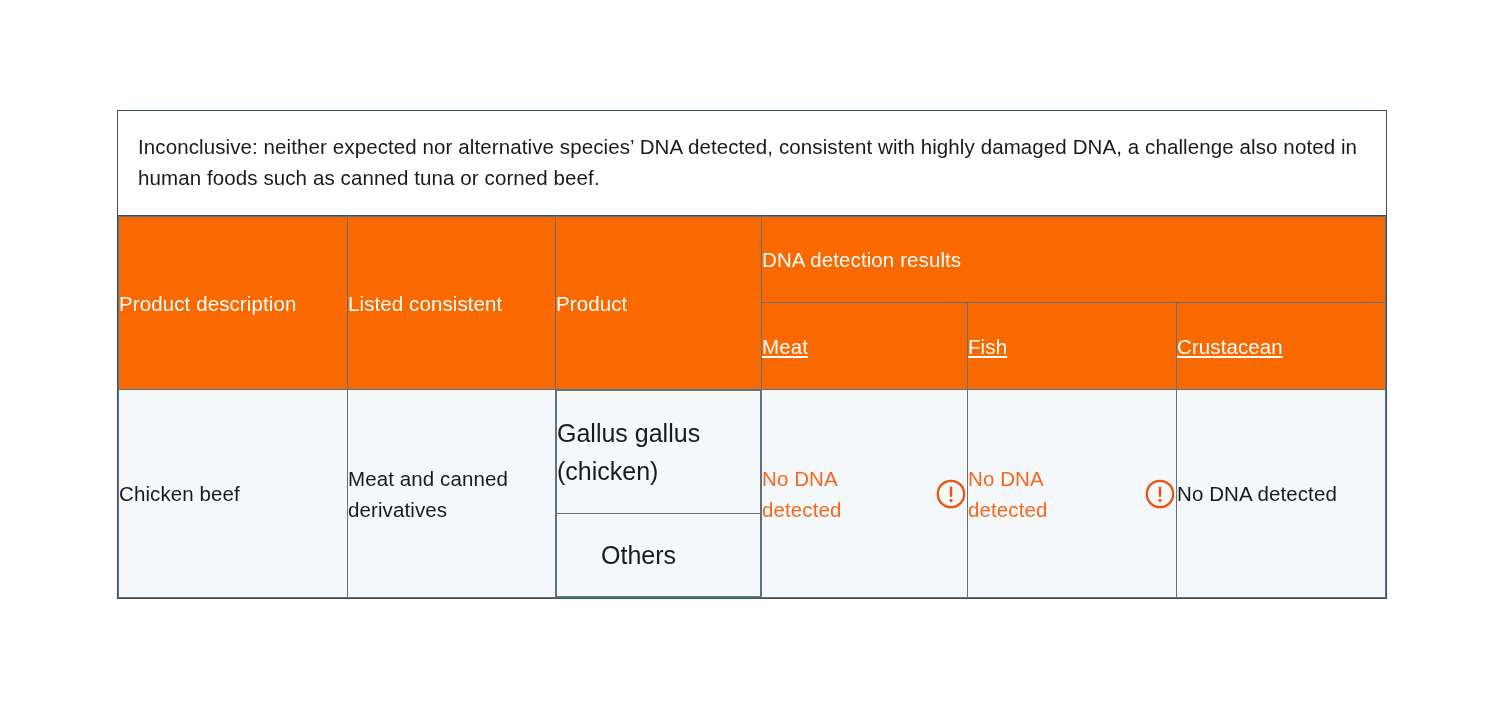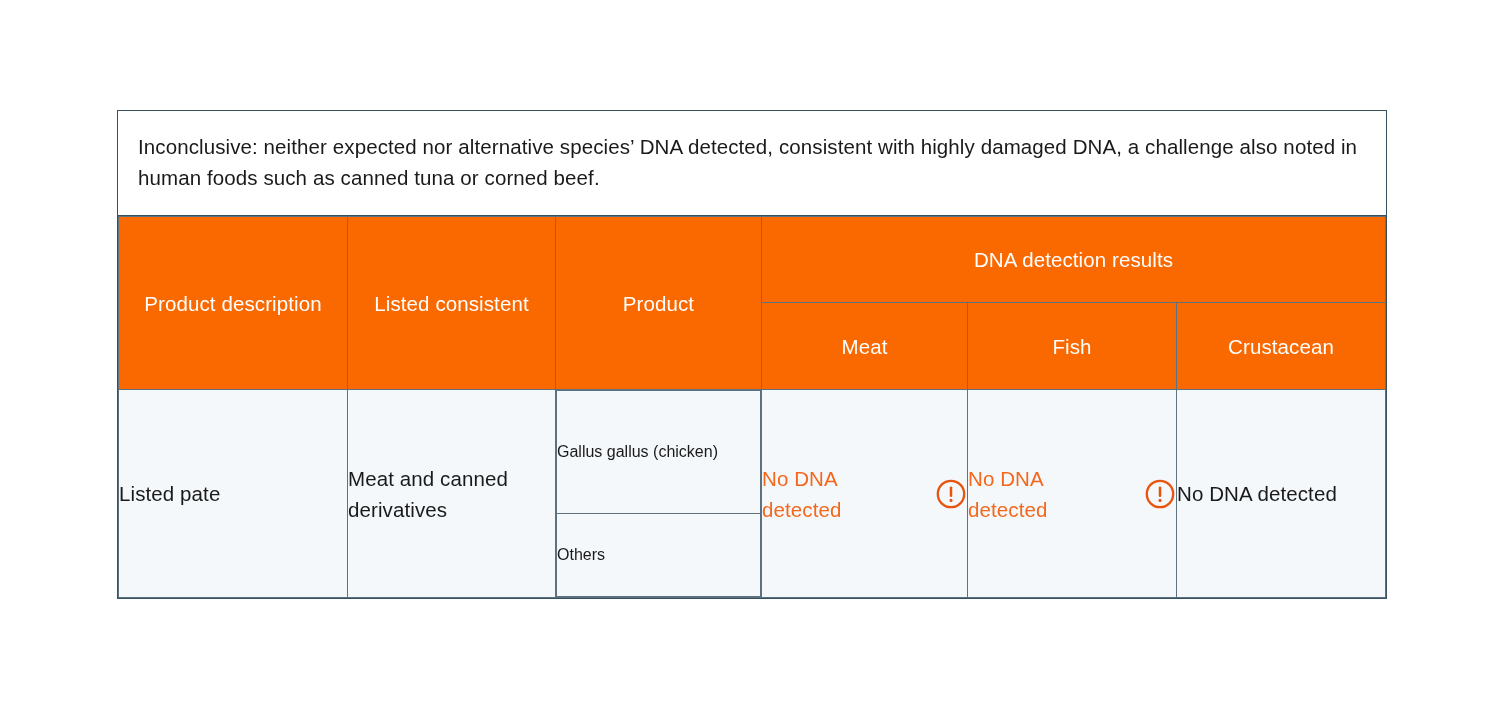"DNA detection results" .hd { text-align: center -> left }
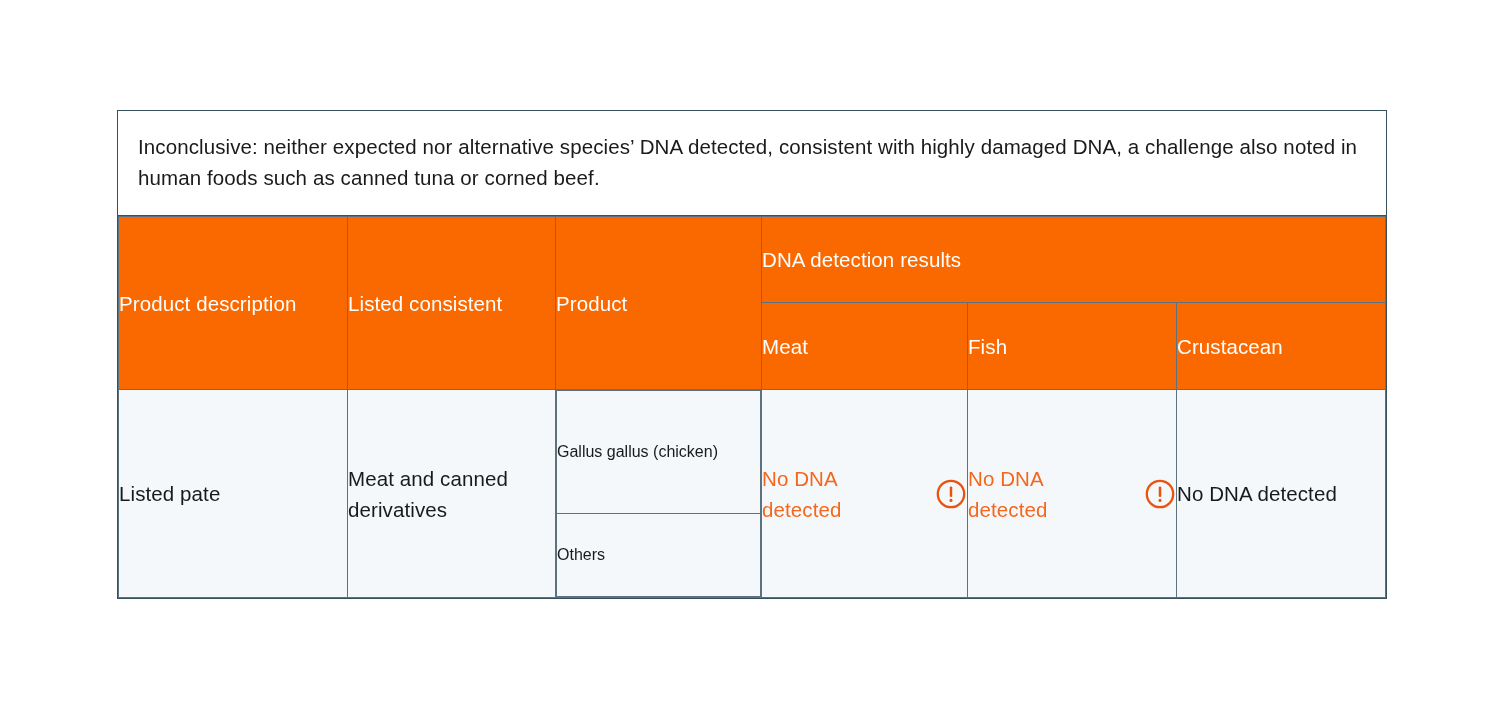"Meat" .hd-sub { text-decoration: none -> underline }
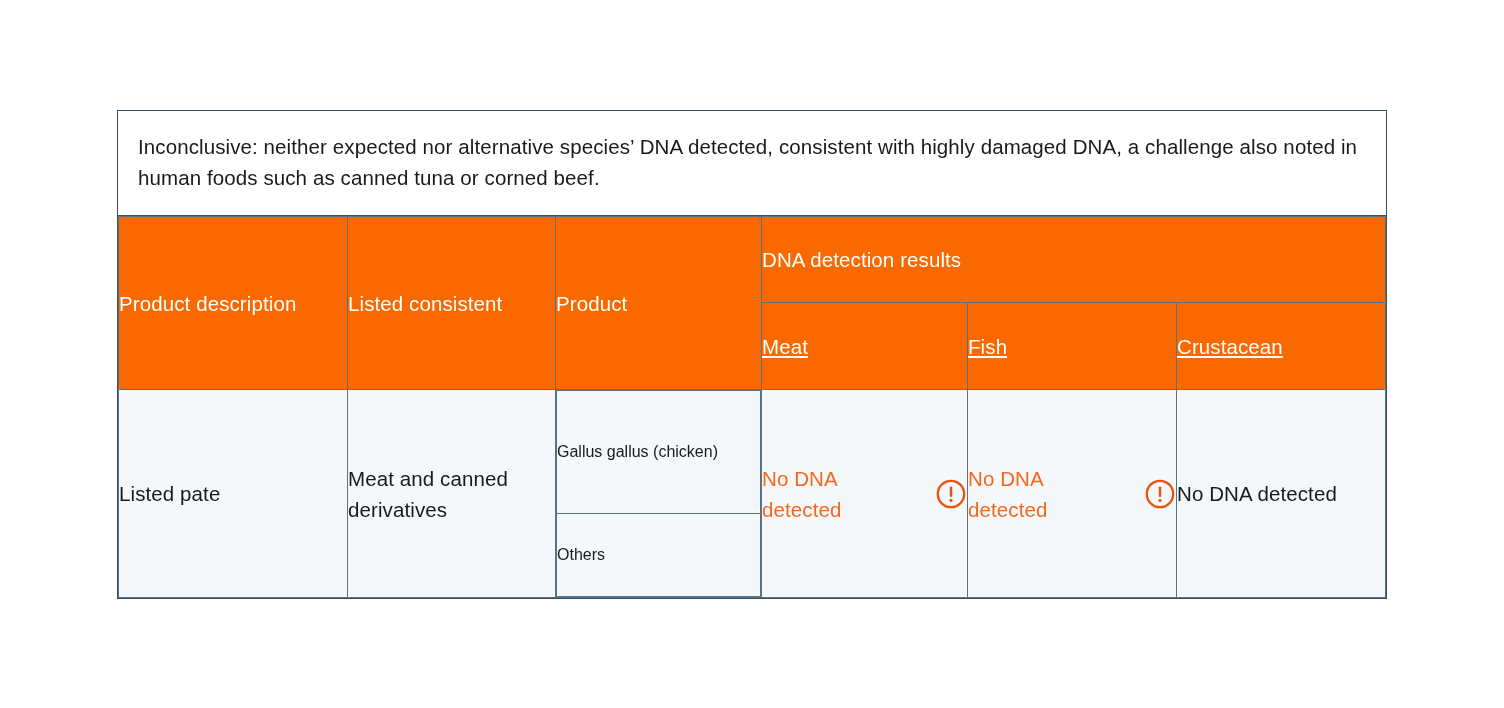"Gallus gallus (chicken)" .split td { font-size: 16px -> 25px }
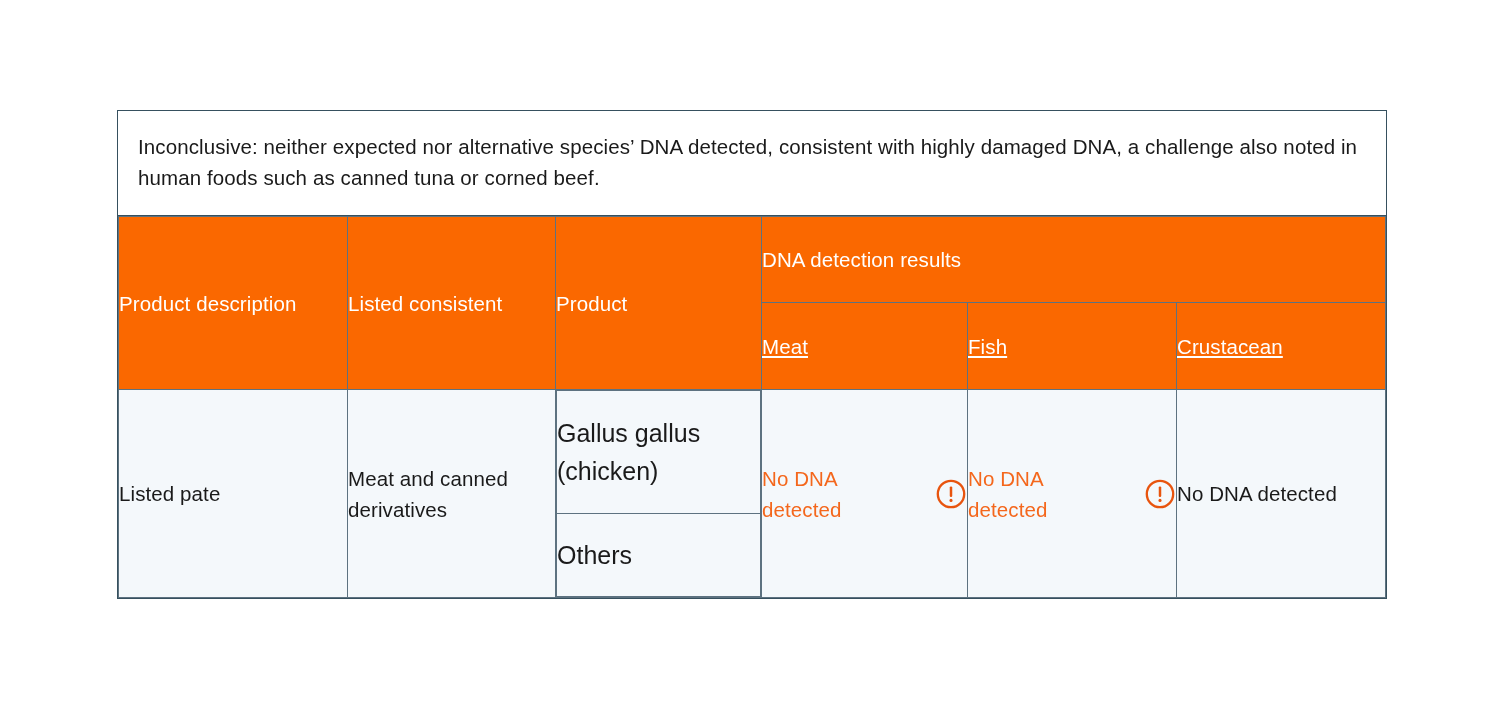"Listed pate" td.bd { text: Listed pate -> Chicken beef }
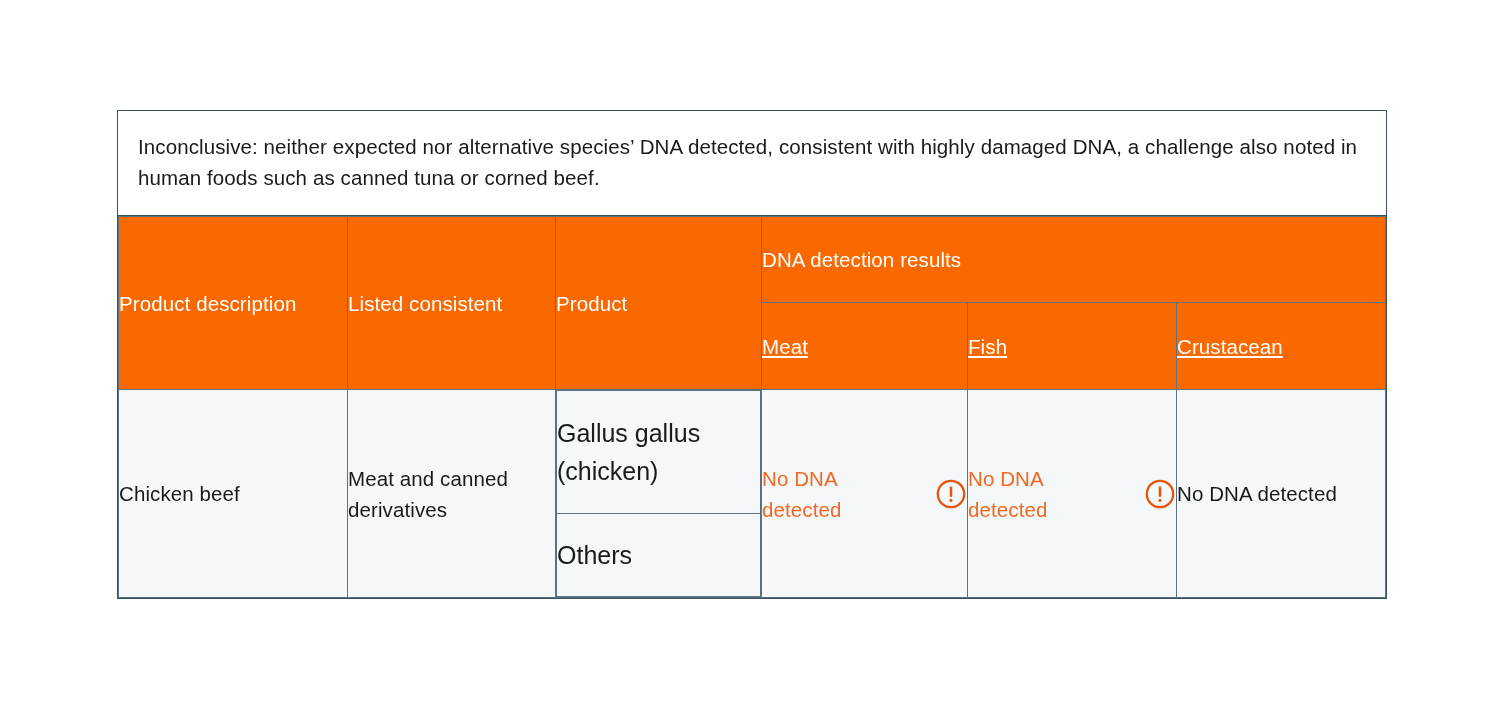"Others" .split tr.bottom-half td { padding-left: none -> 44px }
